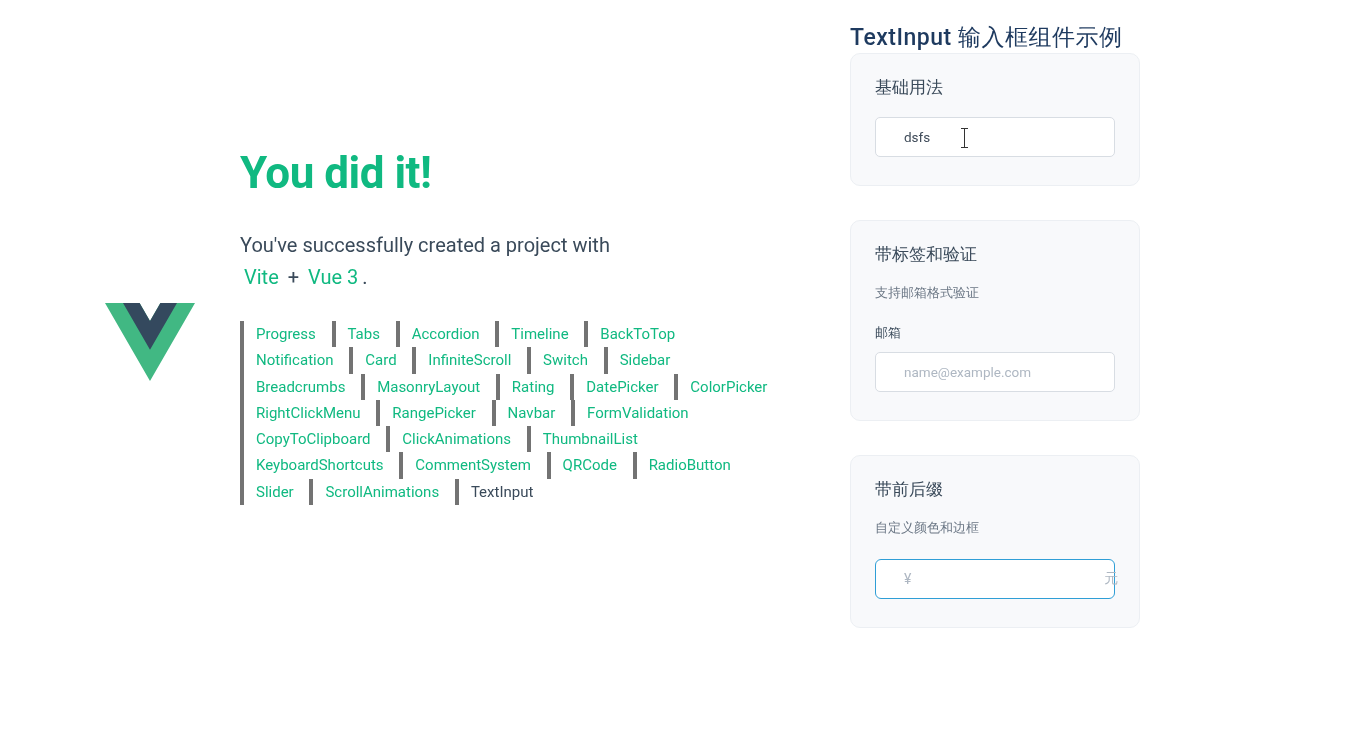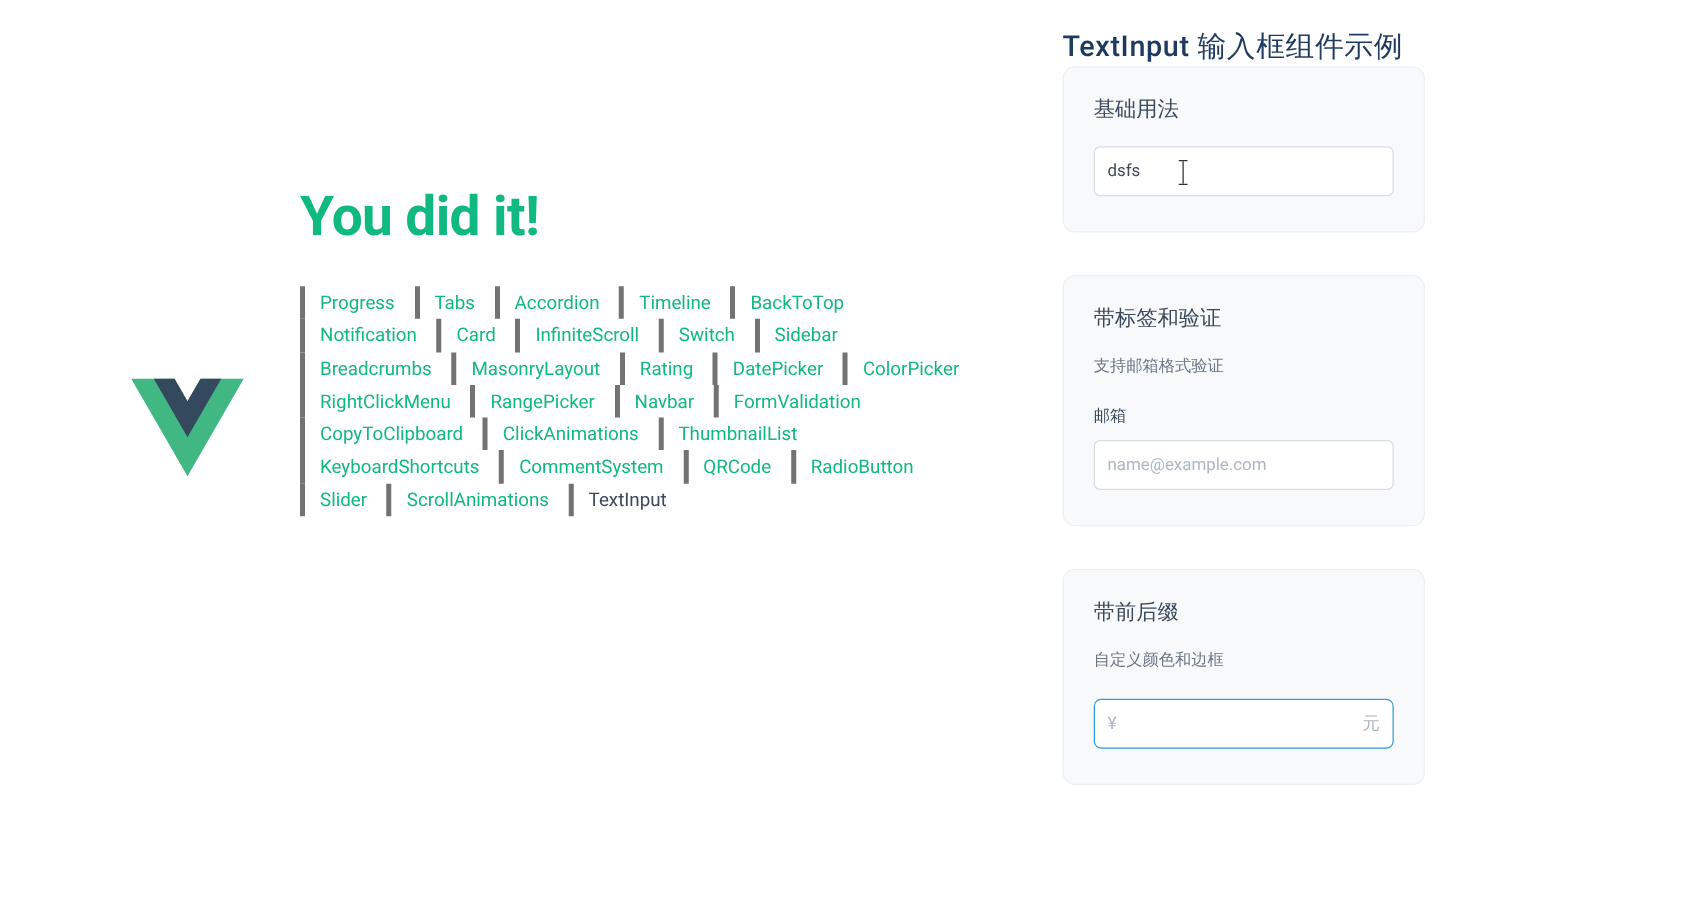"dsfs" .input-box { padding: 0 10px -> 0 28px }
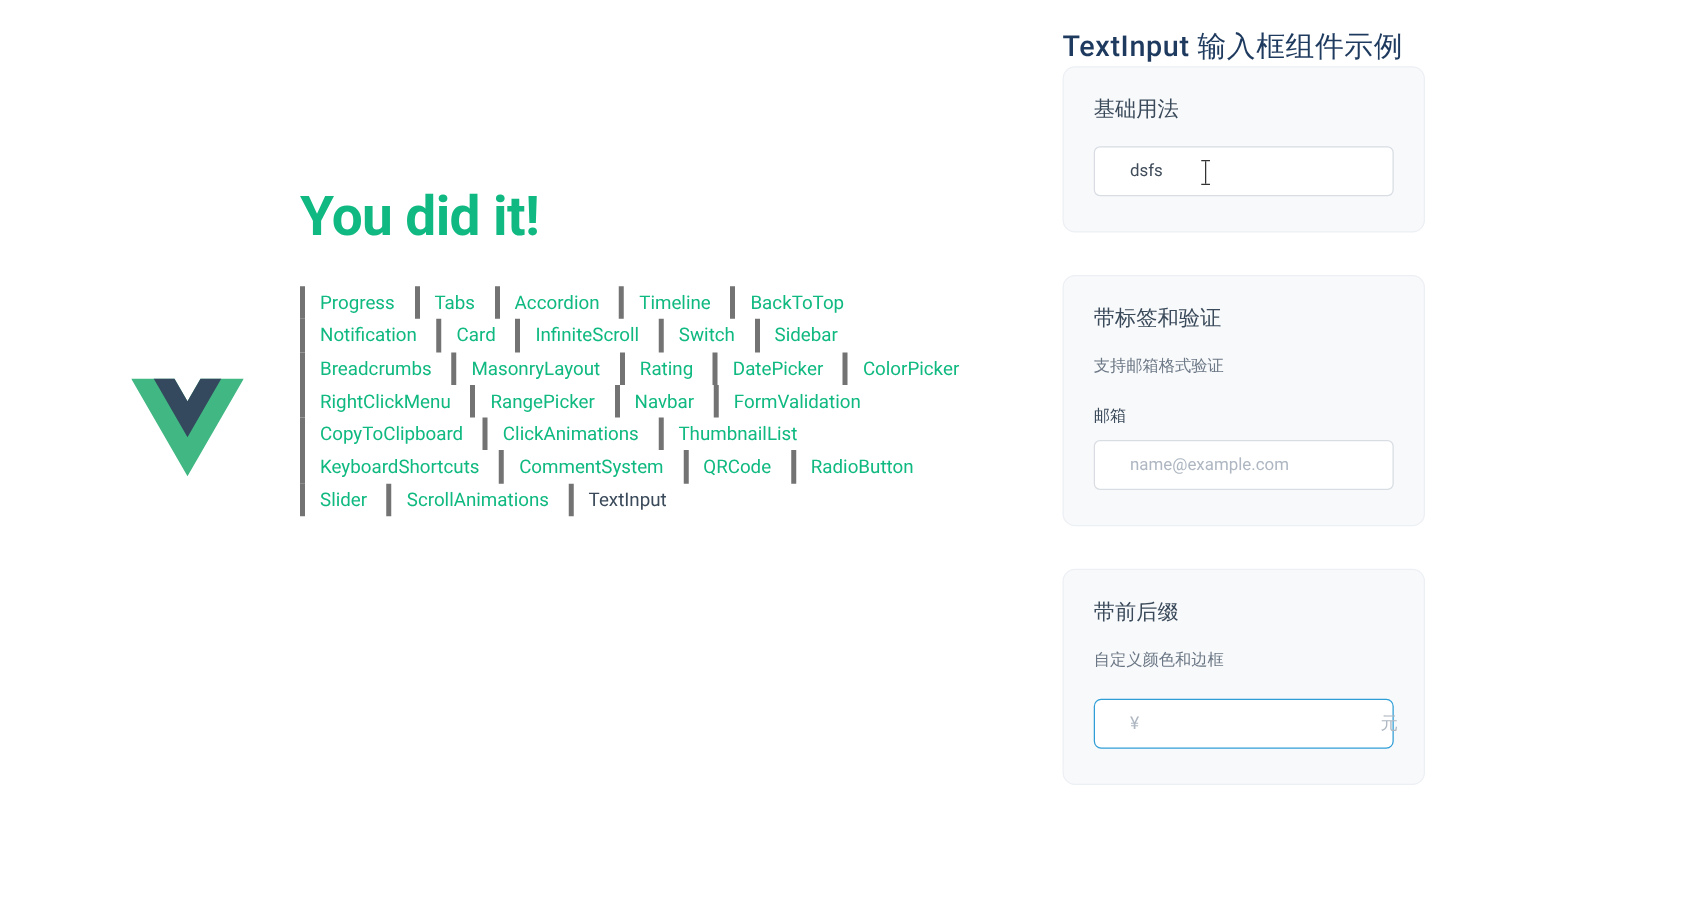"You've successfully created a project" p.subtitle { html: none -> <p> <span>You've successfully created a project with</span><br> <a>Vite</a> <span>+</span> <a>Vue 3</a><span>.</span> </p> }
